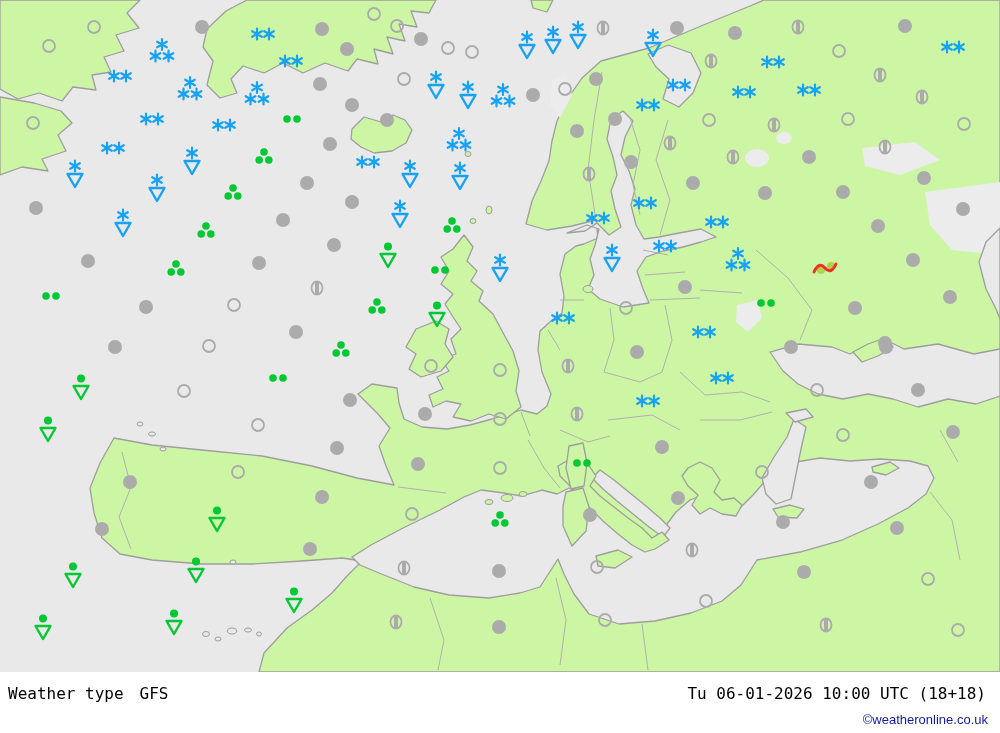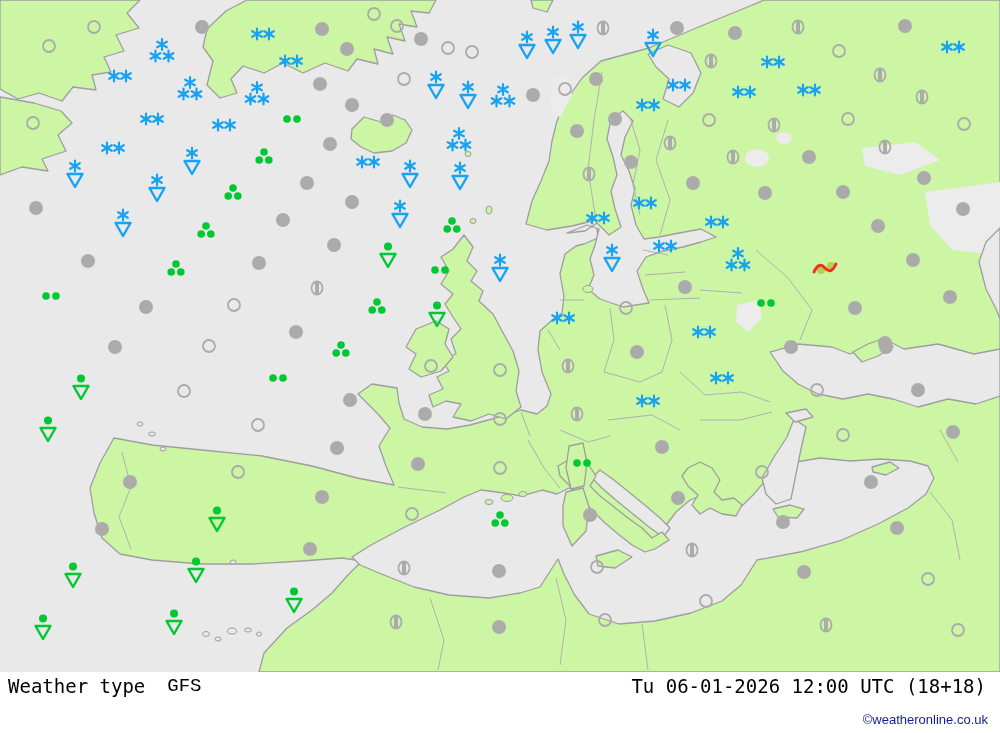"Weather type" .footer-line { align-items: center -> flex-start; font-size: 19px -> 16px; padding: 3px 14px 0 8px -> 12px 14px 0 8px }
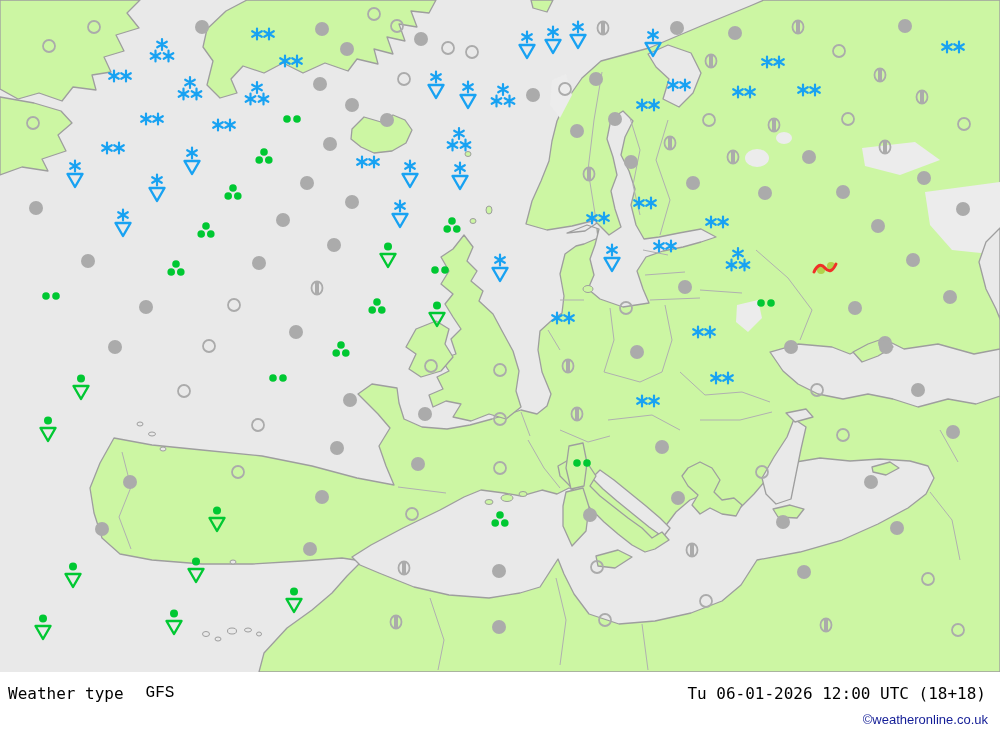"GFS" .model-label { font-family: Liberation Mono, monospace -> none; margin-left: 22px -> 16px }
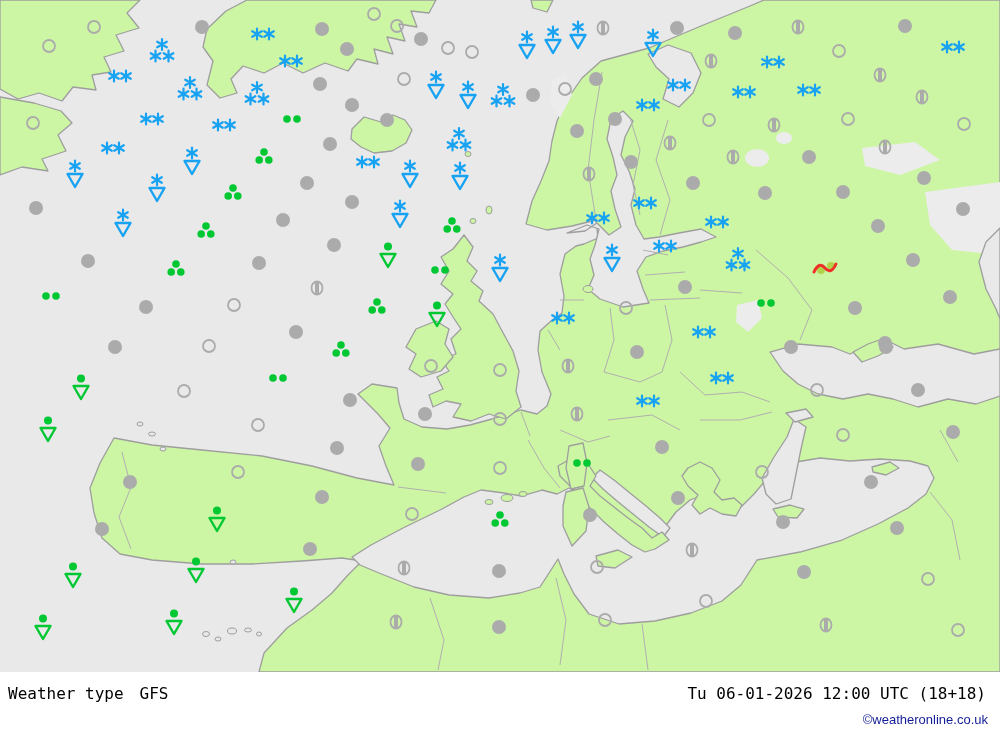"Tu 06-01-2026 12:00 UTC (18+18)" span { text: 12:00 -> 10:00 }
